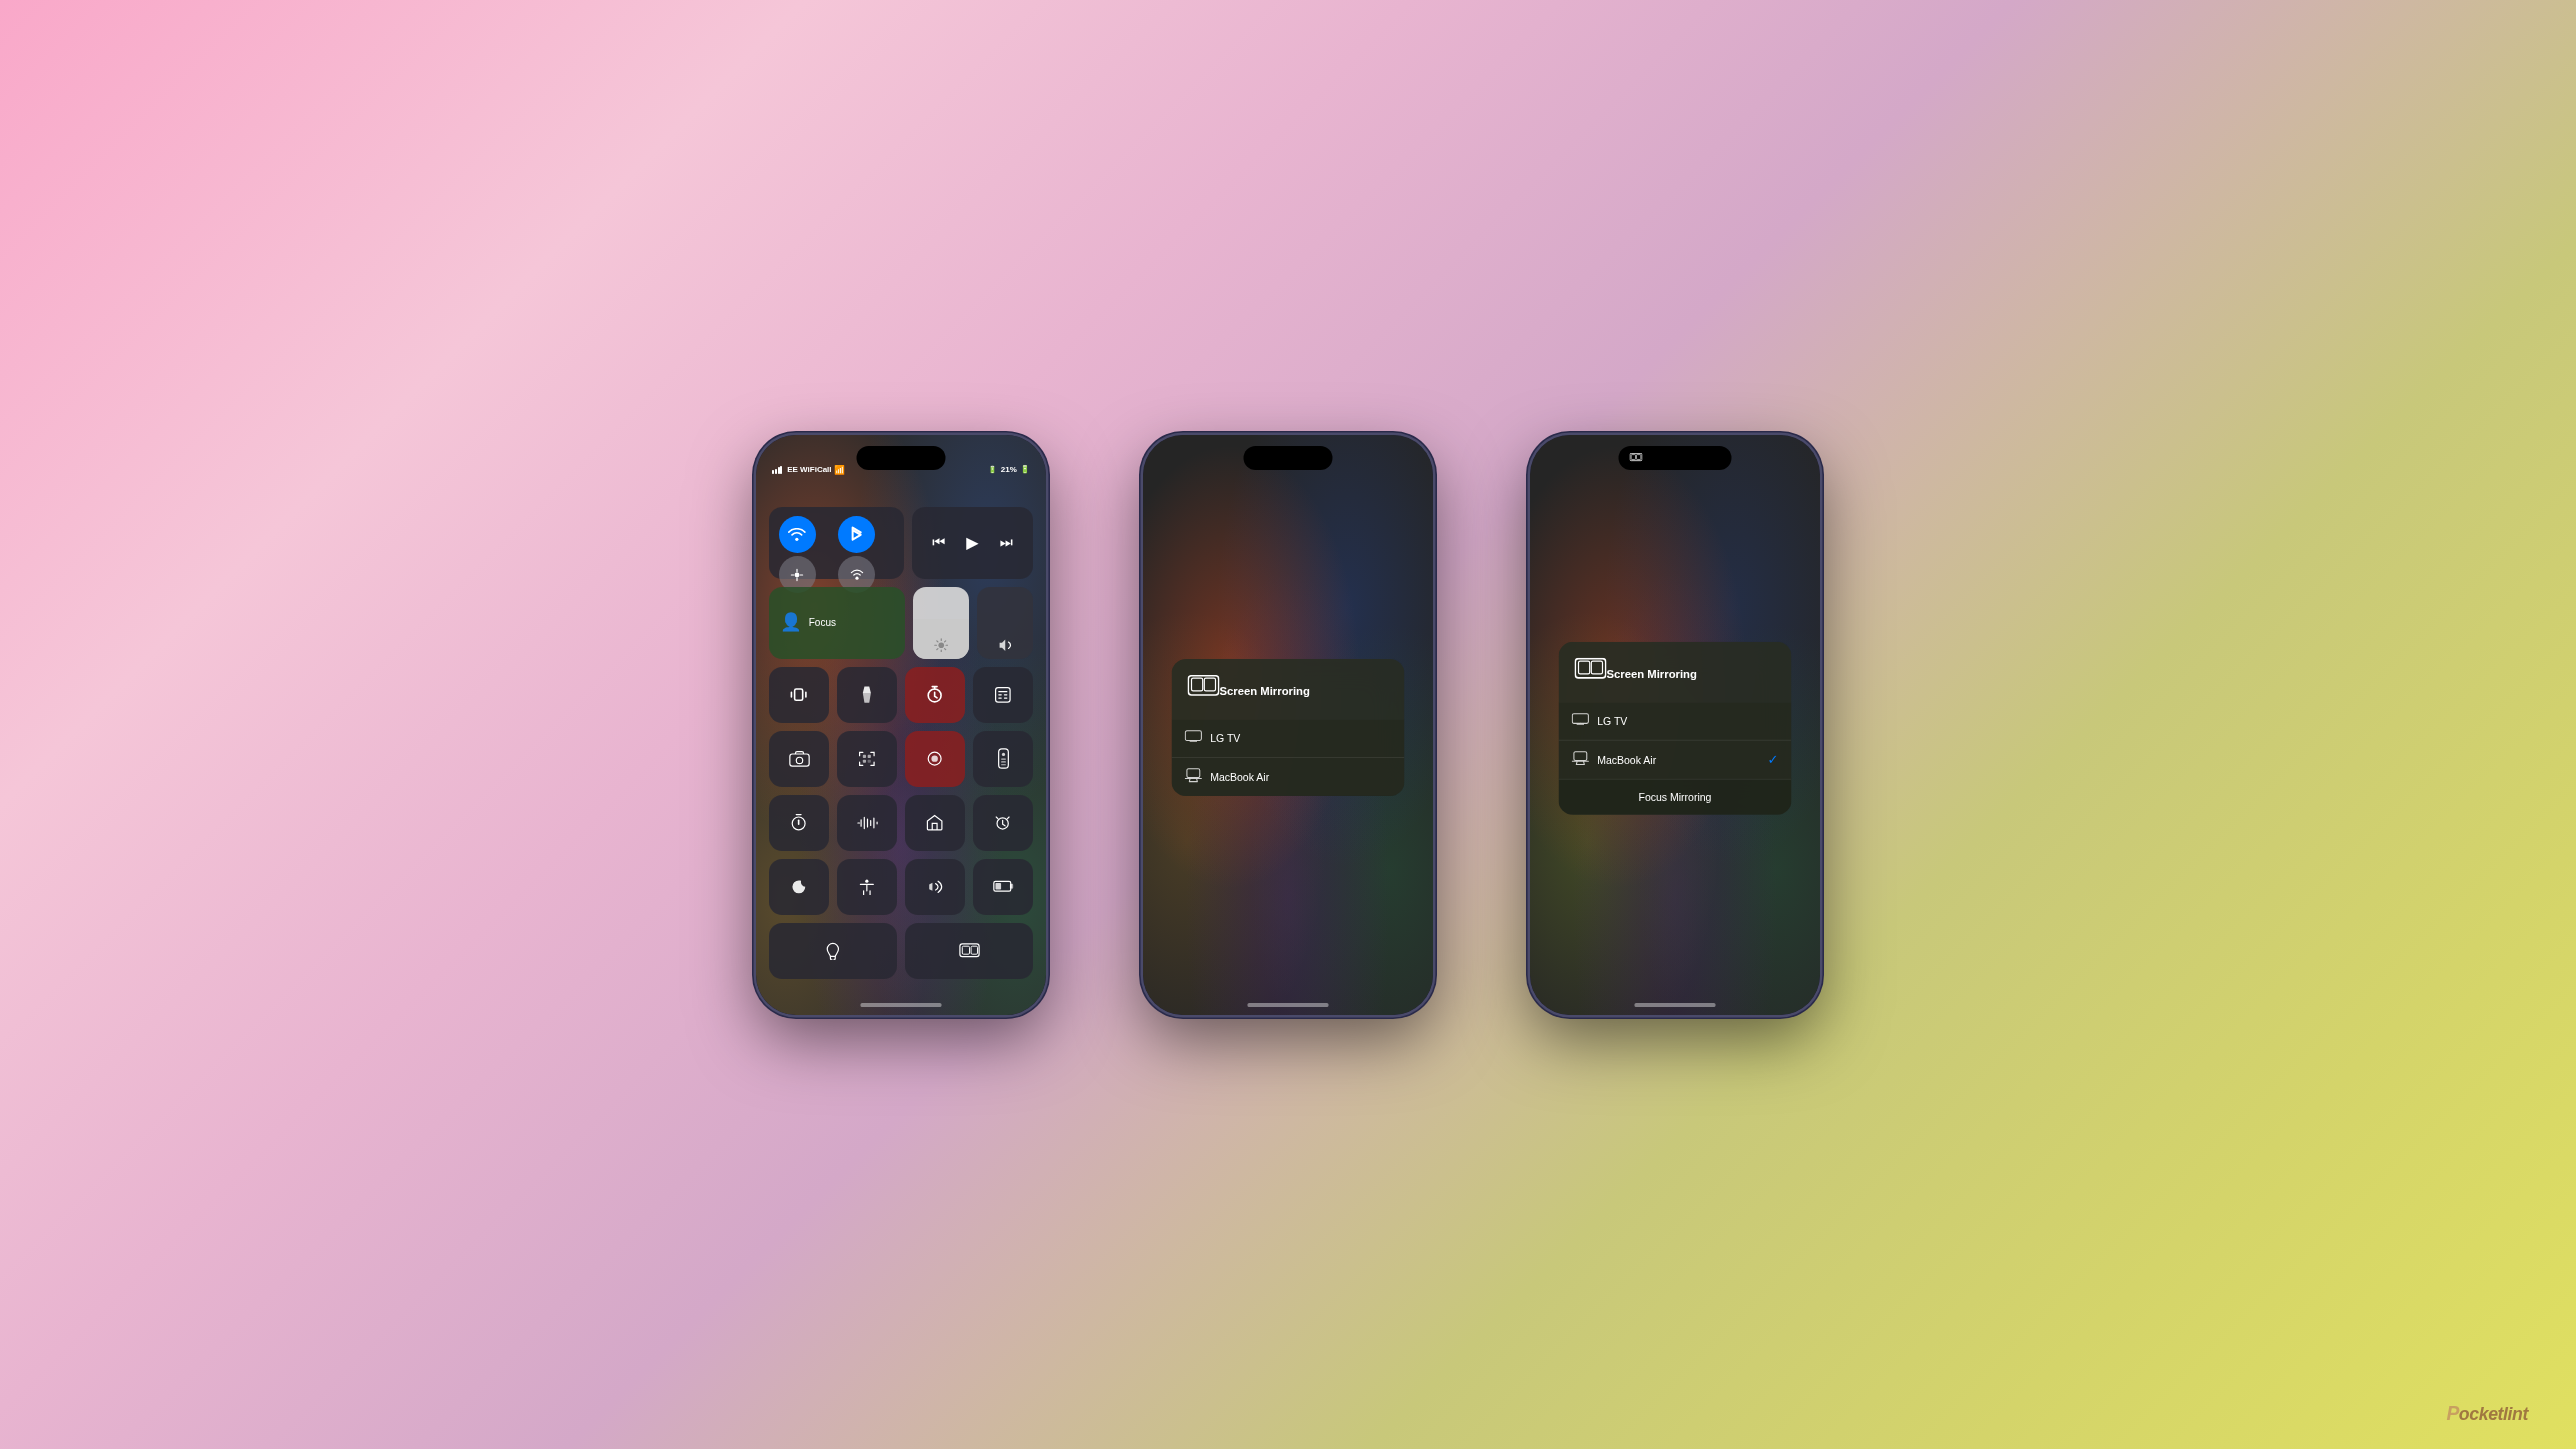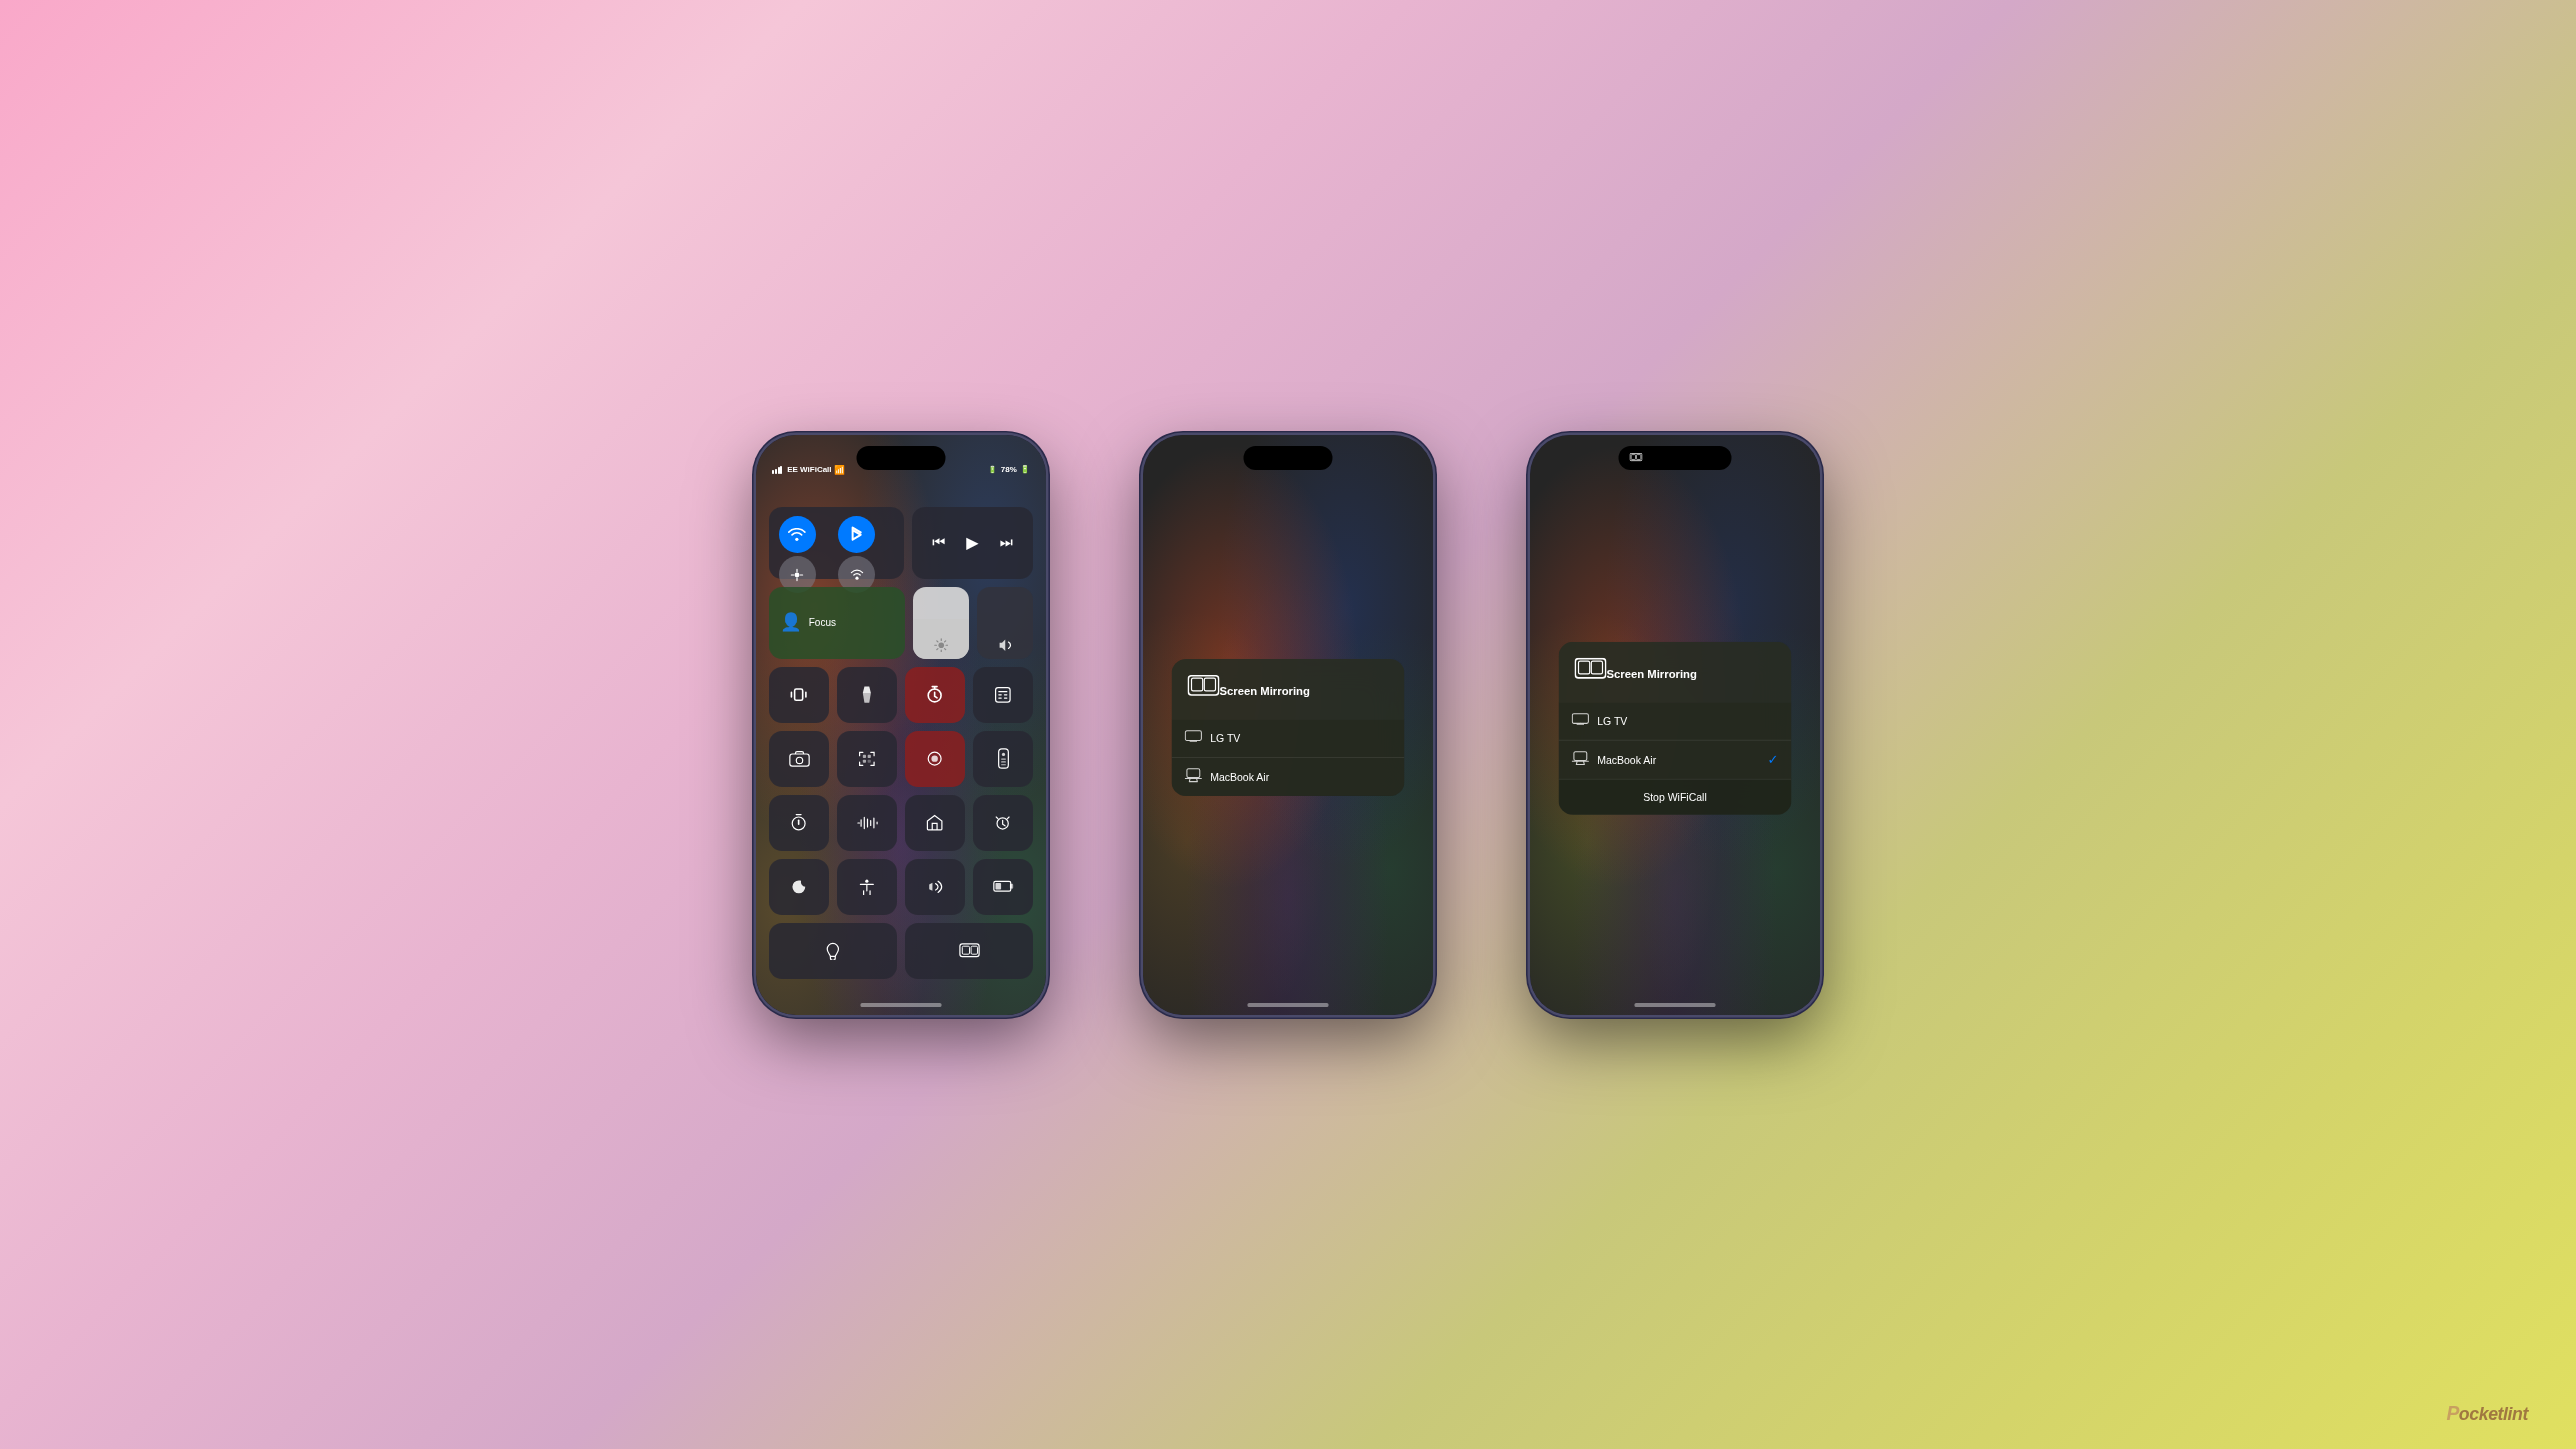"78%" span { text: 78% -> 21% }
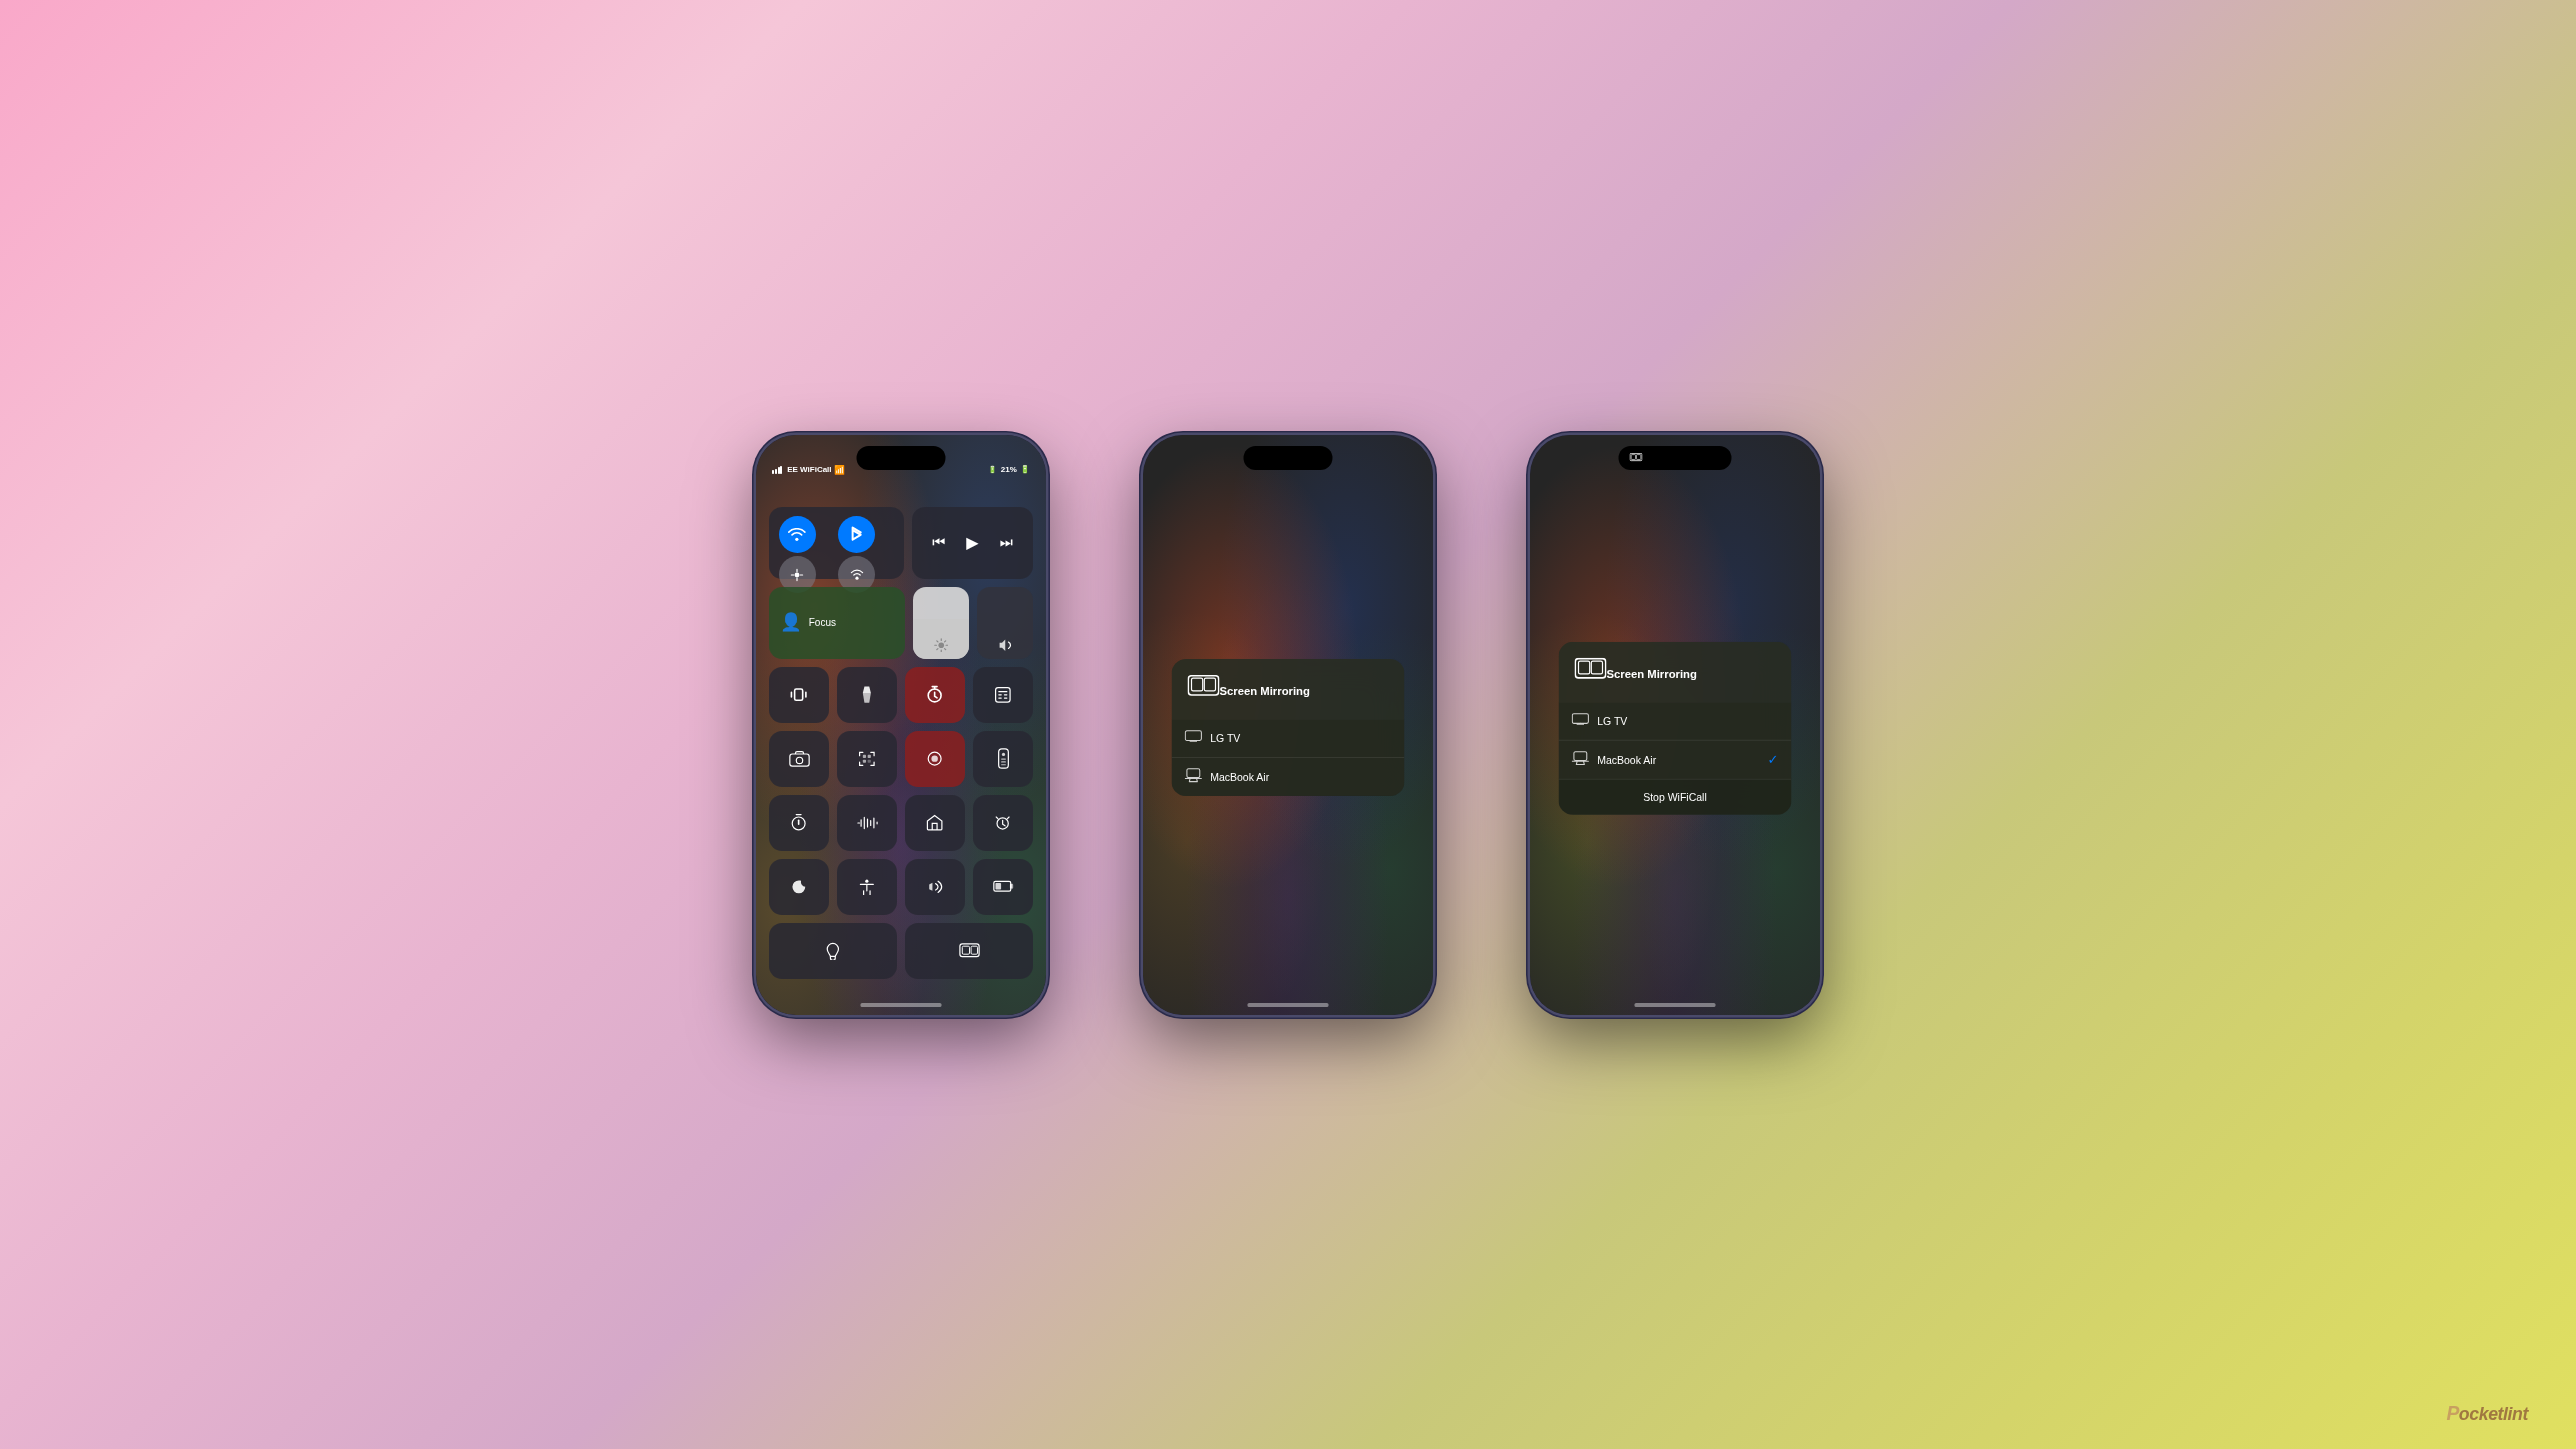"Stop WiFiCall" span { text: Stop WiFiCall -> Focus Mirroring }
